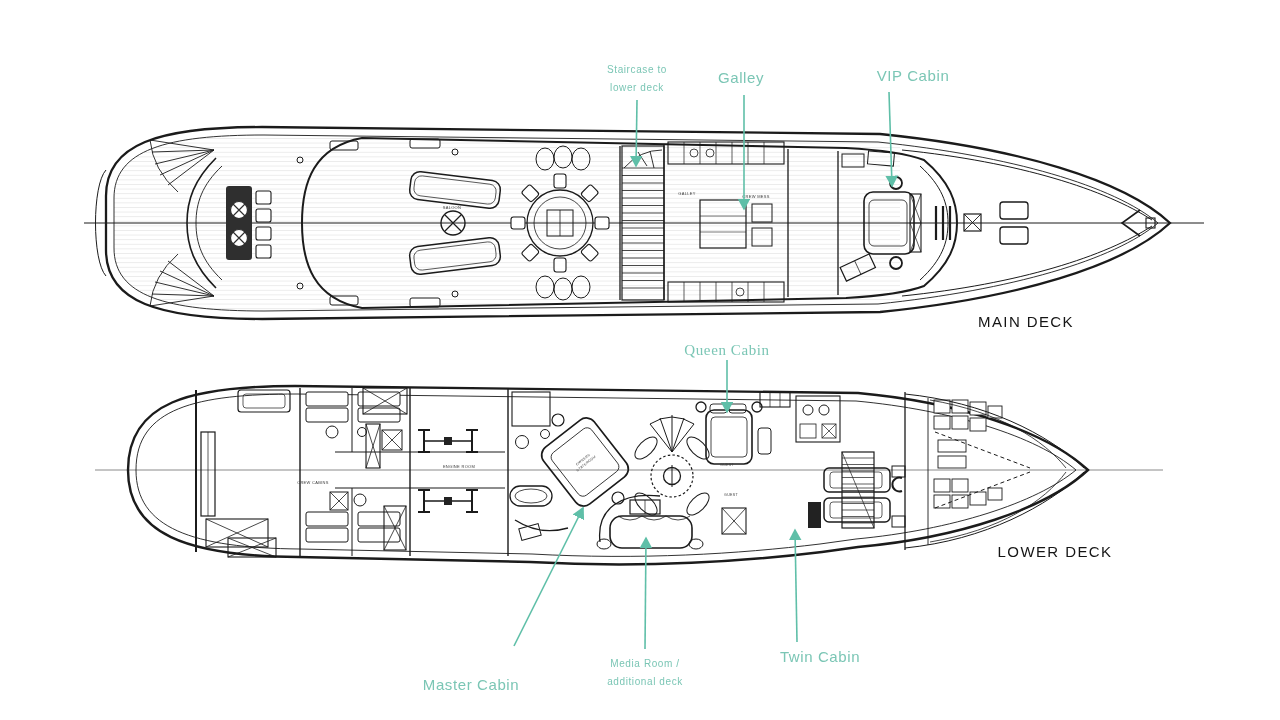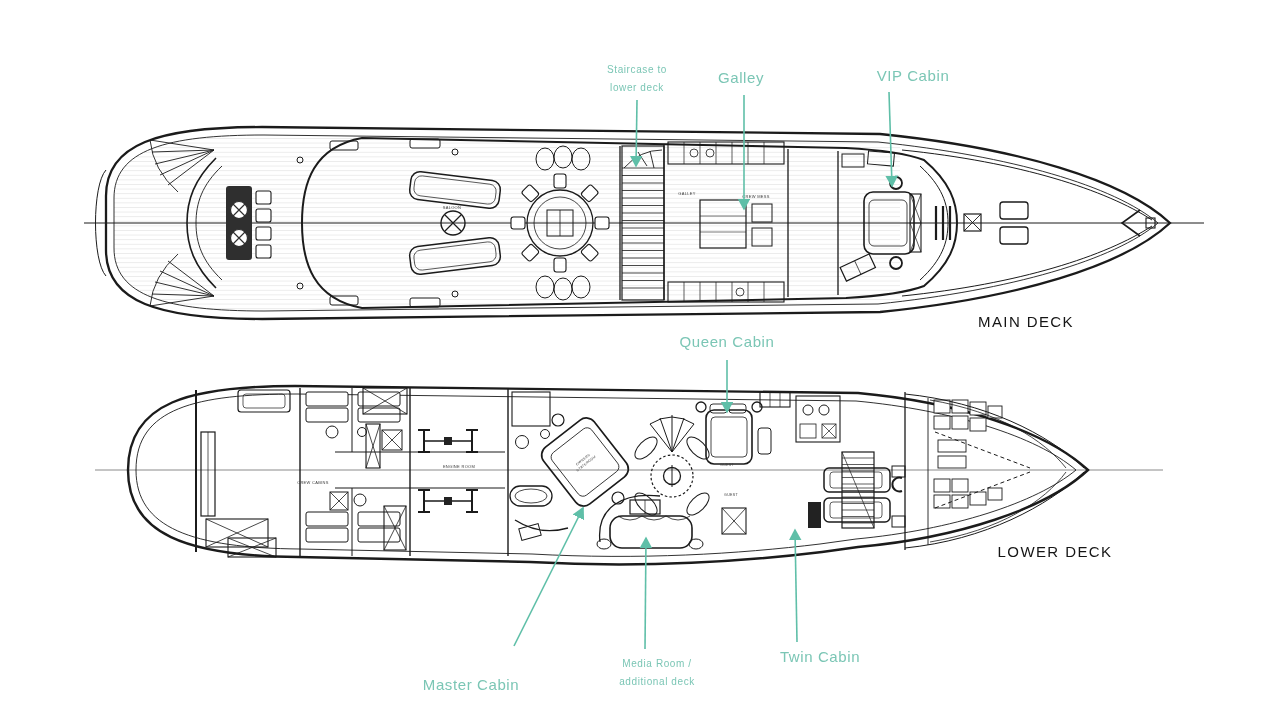"Queen Cabin" div.ann { font-family: none -> Liberation Serif, serif; top: 333px -> 341px }
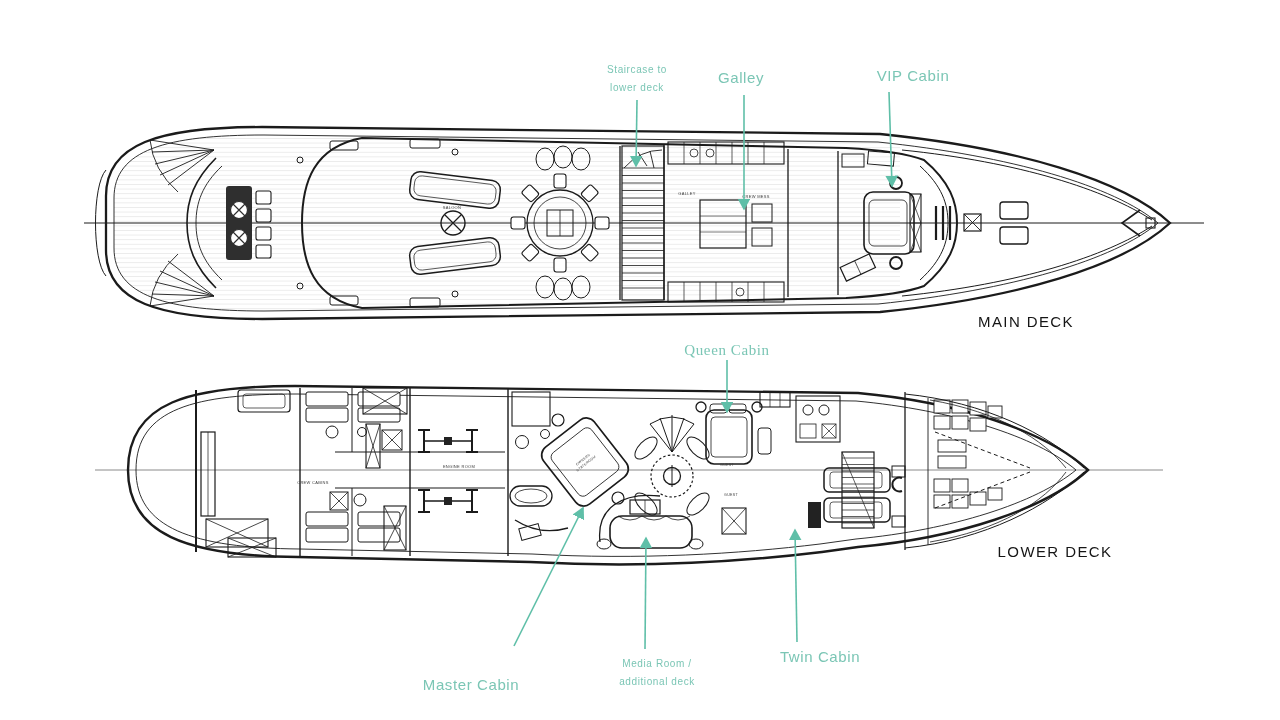"Media Room /" div.ann { margin-left: 12px -> none }
